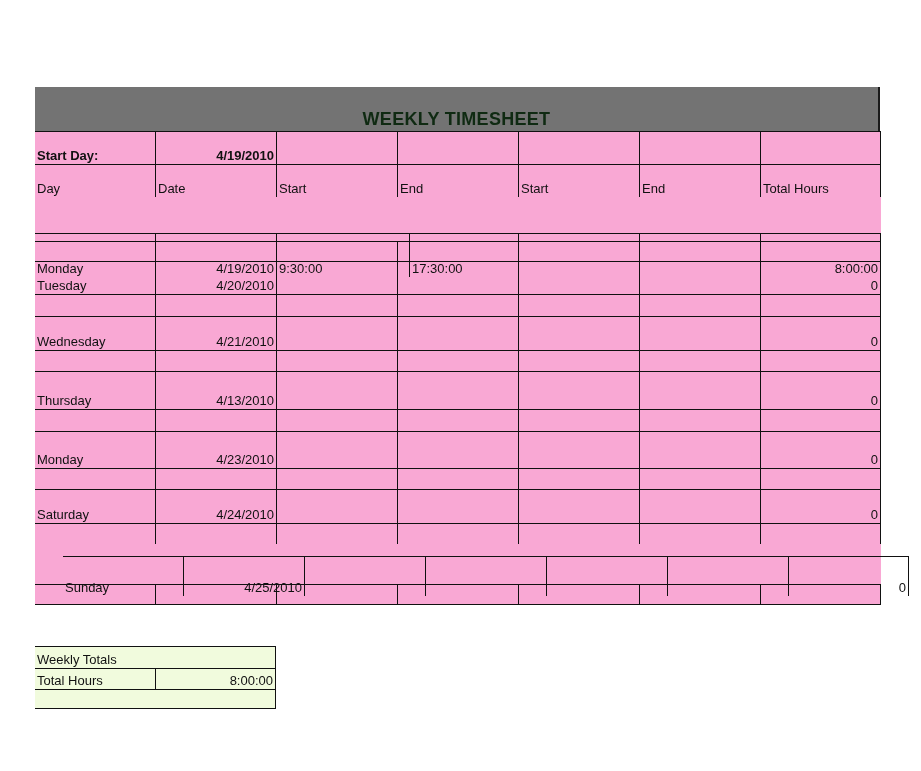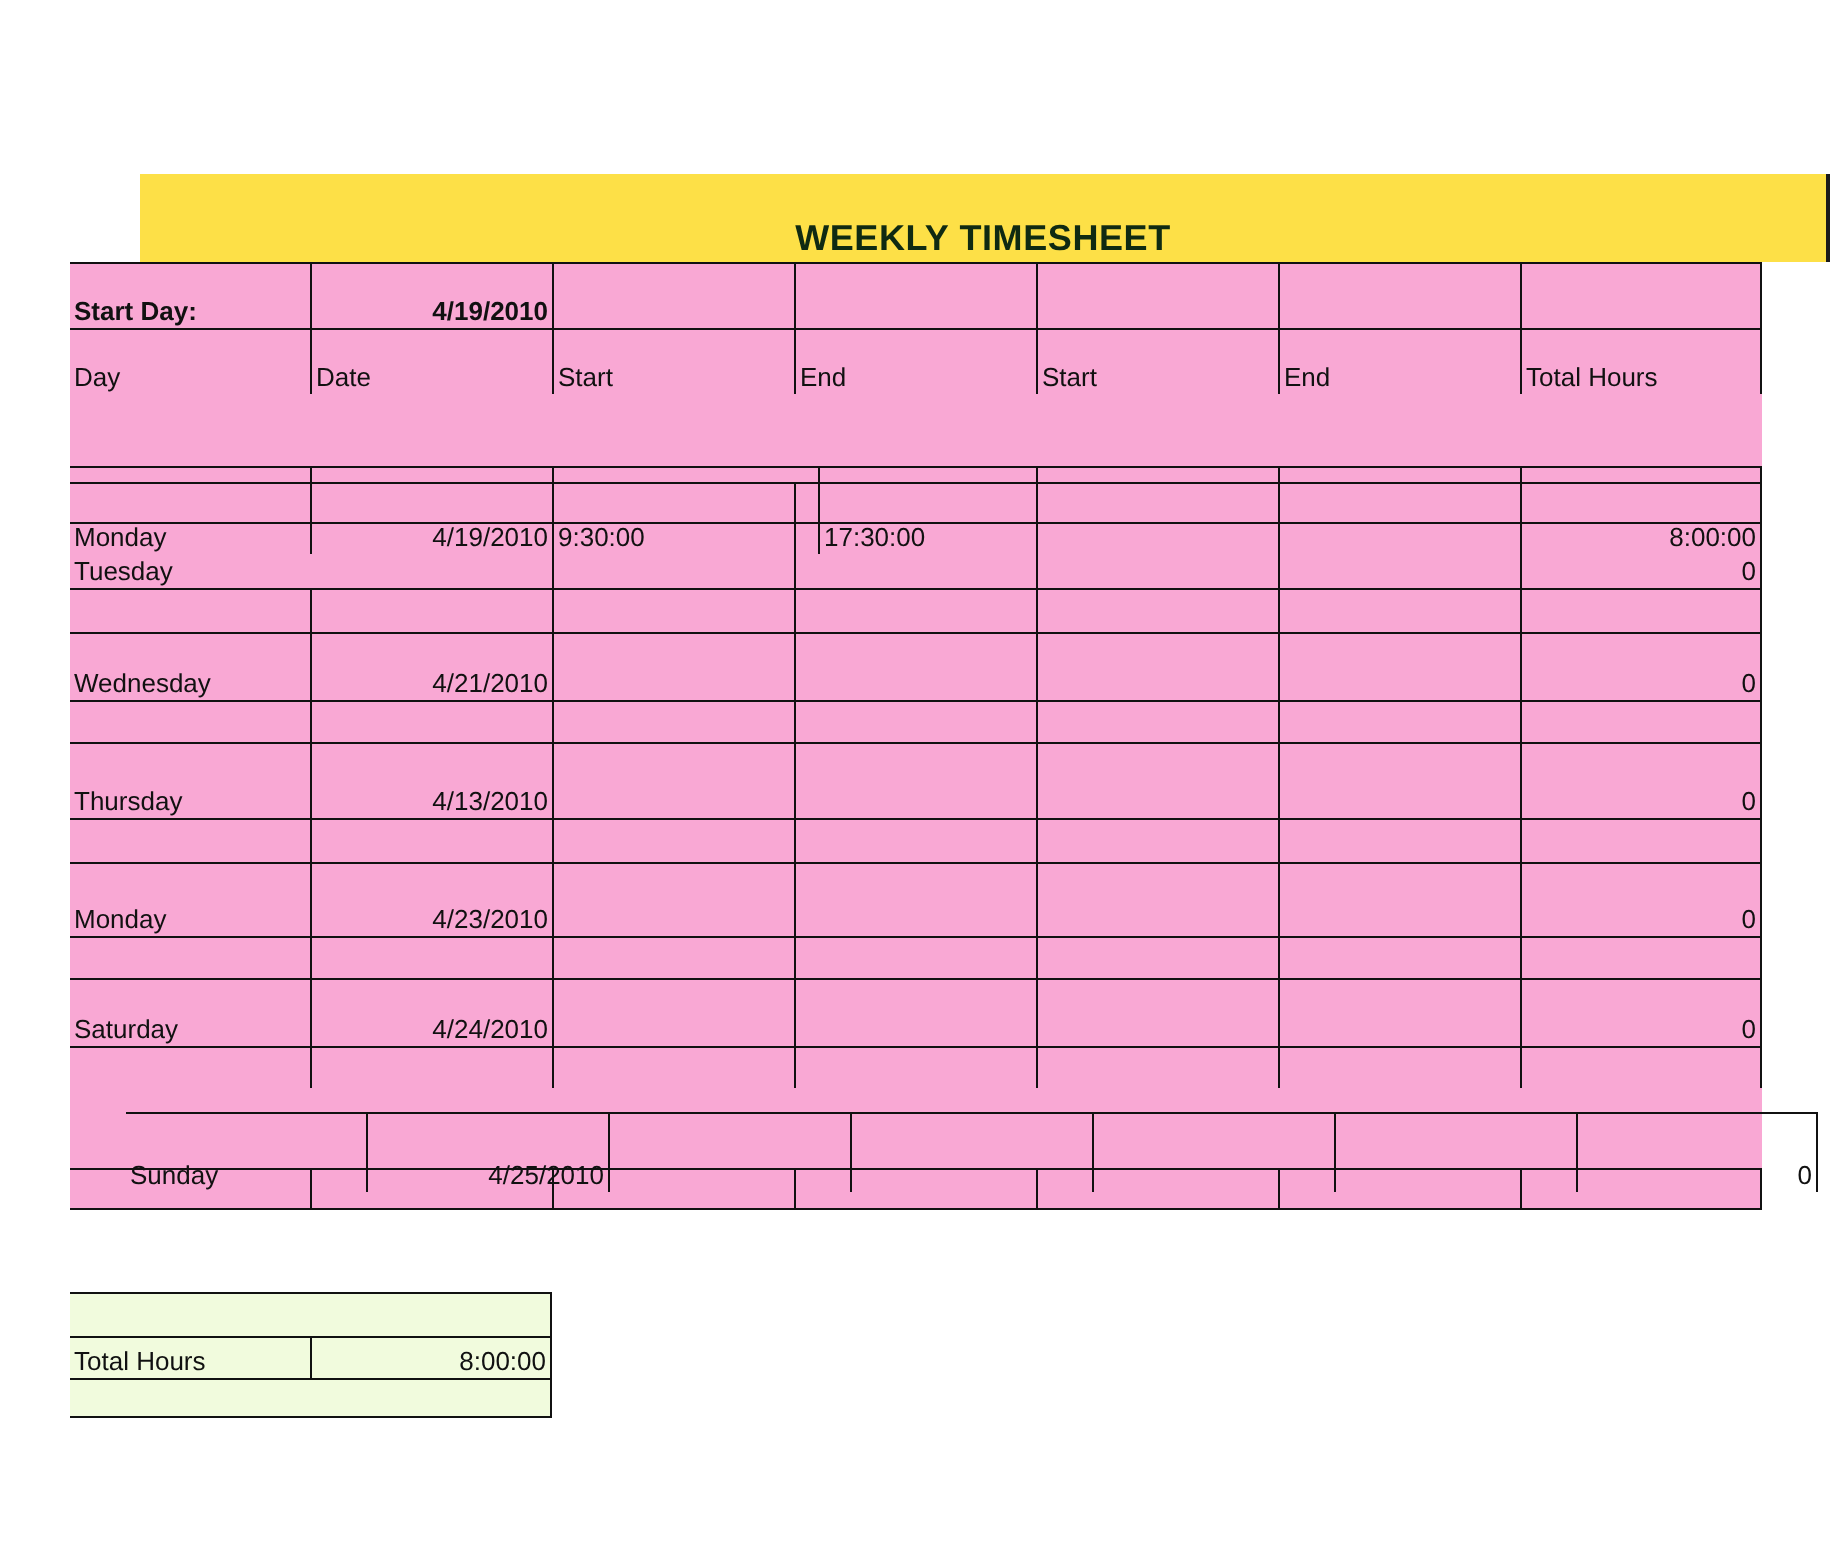"WEEKLY TIMESHEET" .title-bar { background: #fde047 -> #737373; margin-left: 35px -> none }
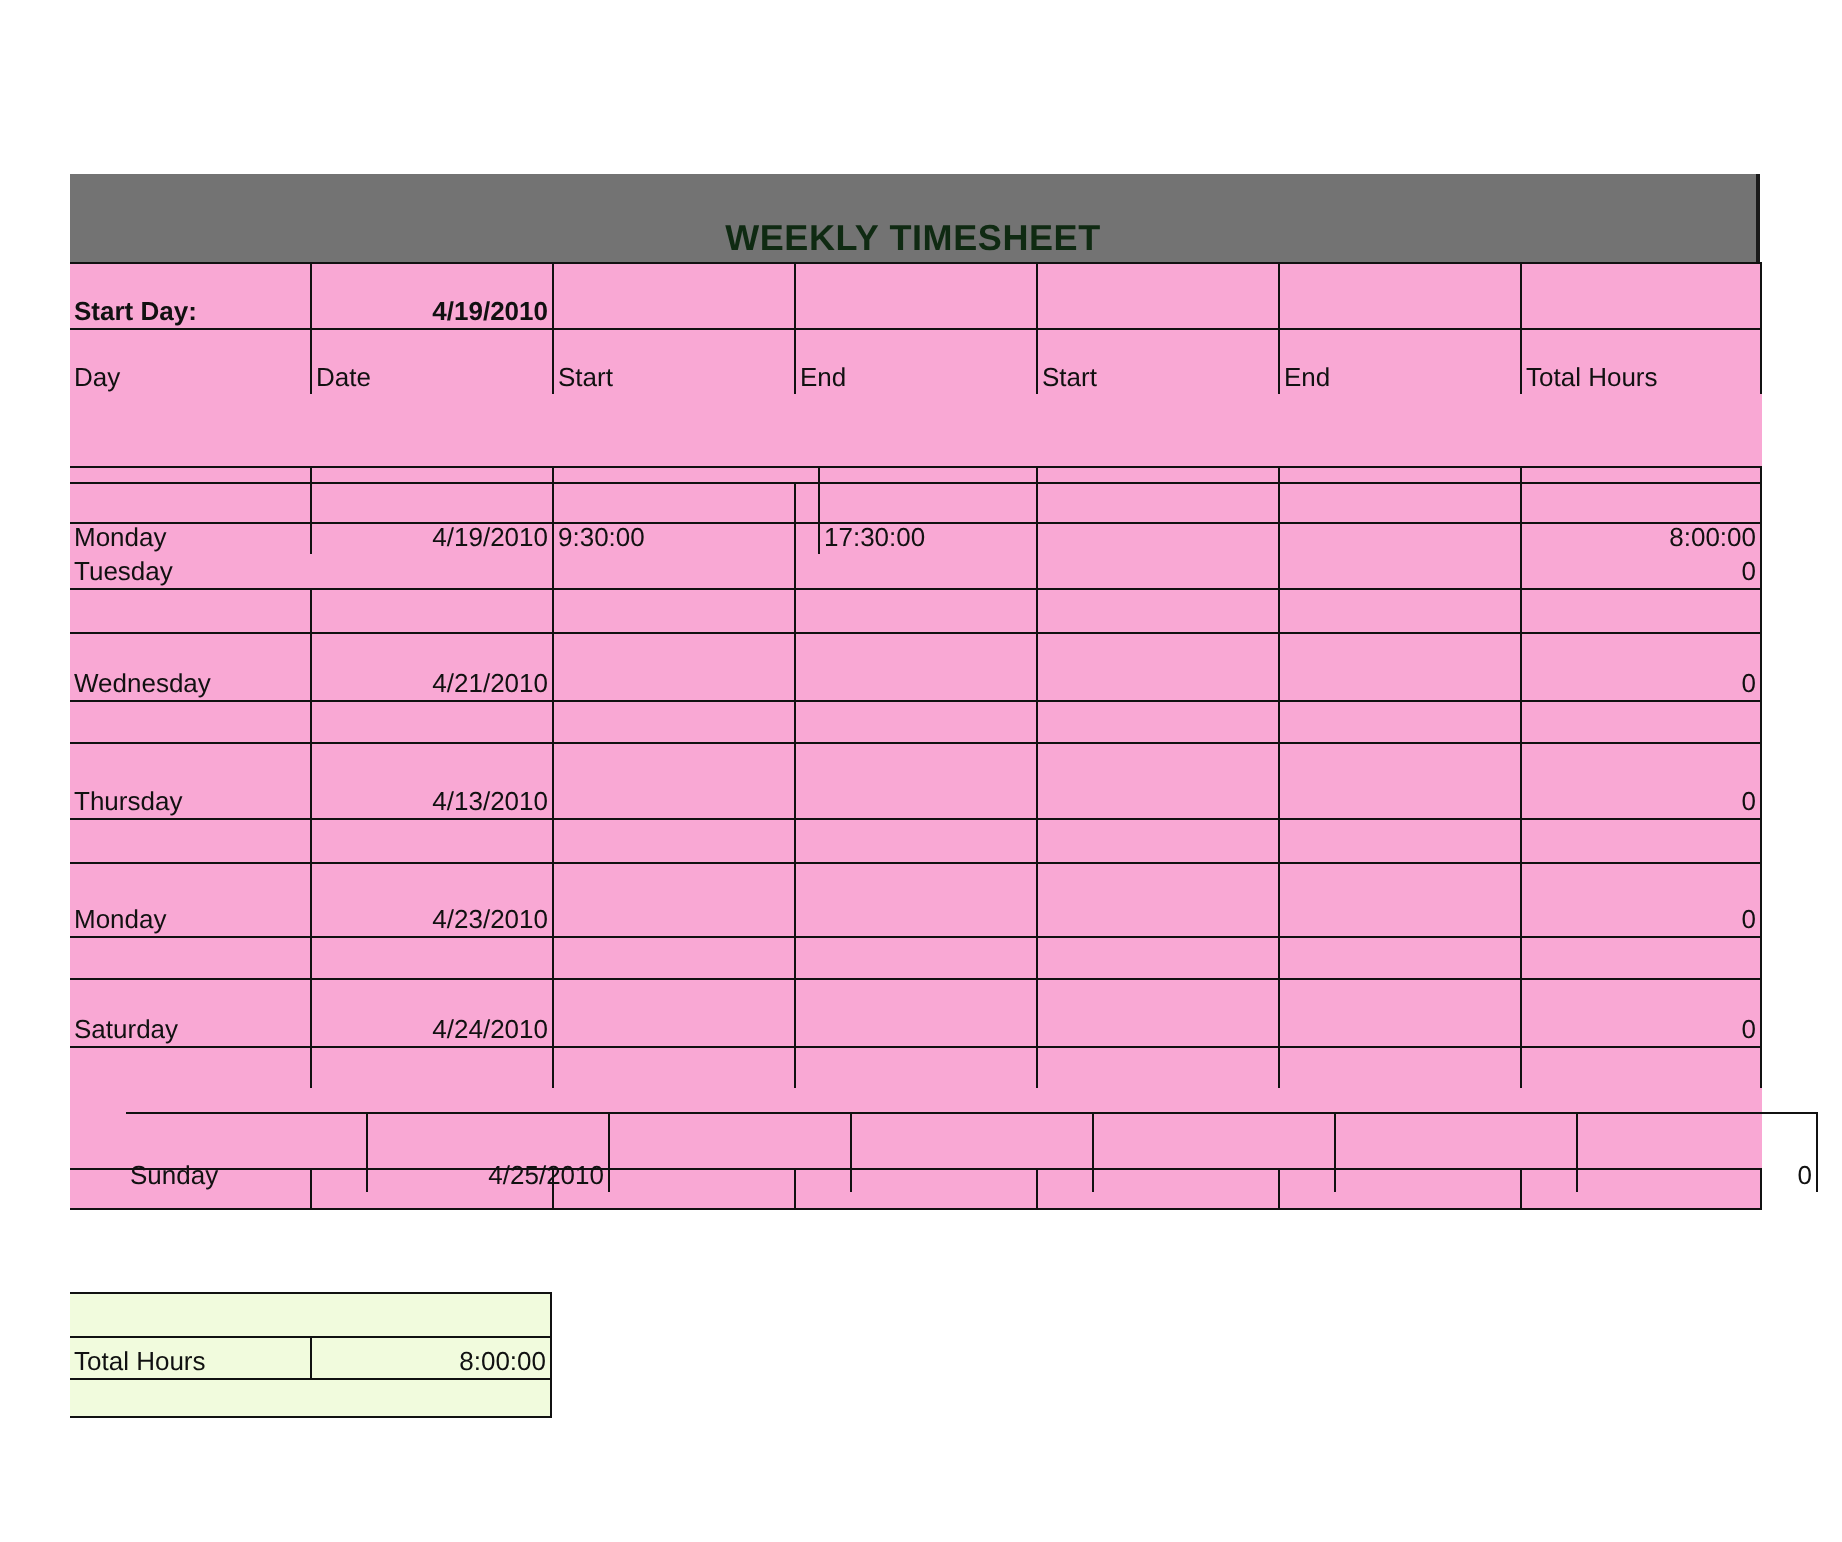"4/20/2010" div.cell { html: none -> <div> <span>4/20/2010</span> </div> }
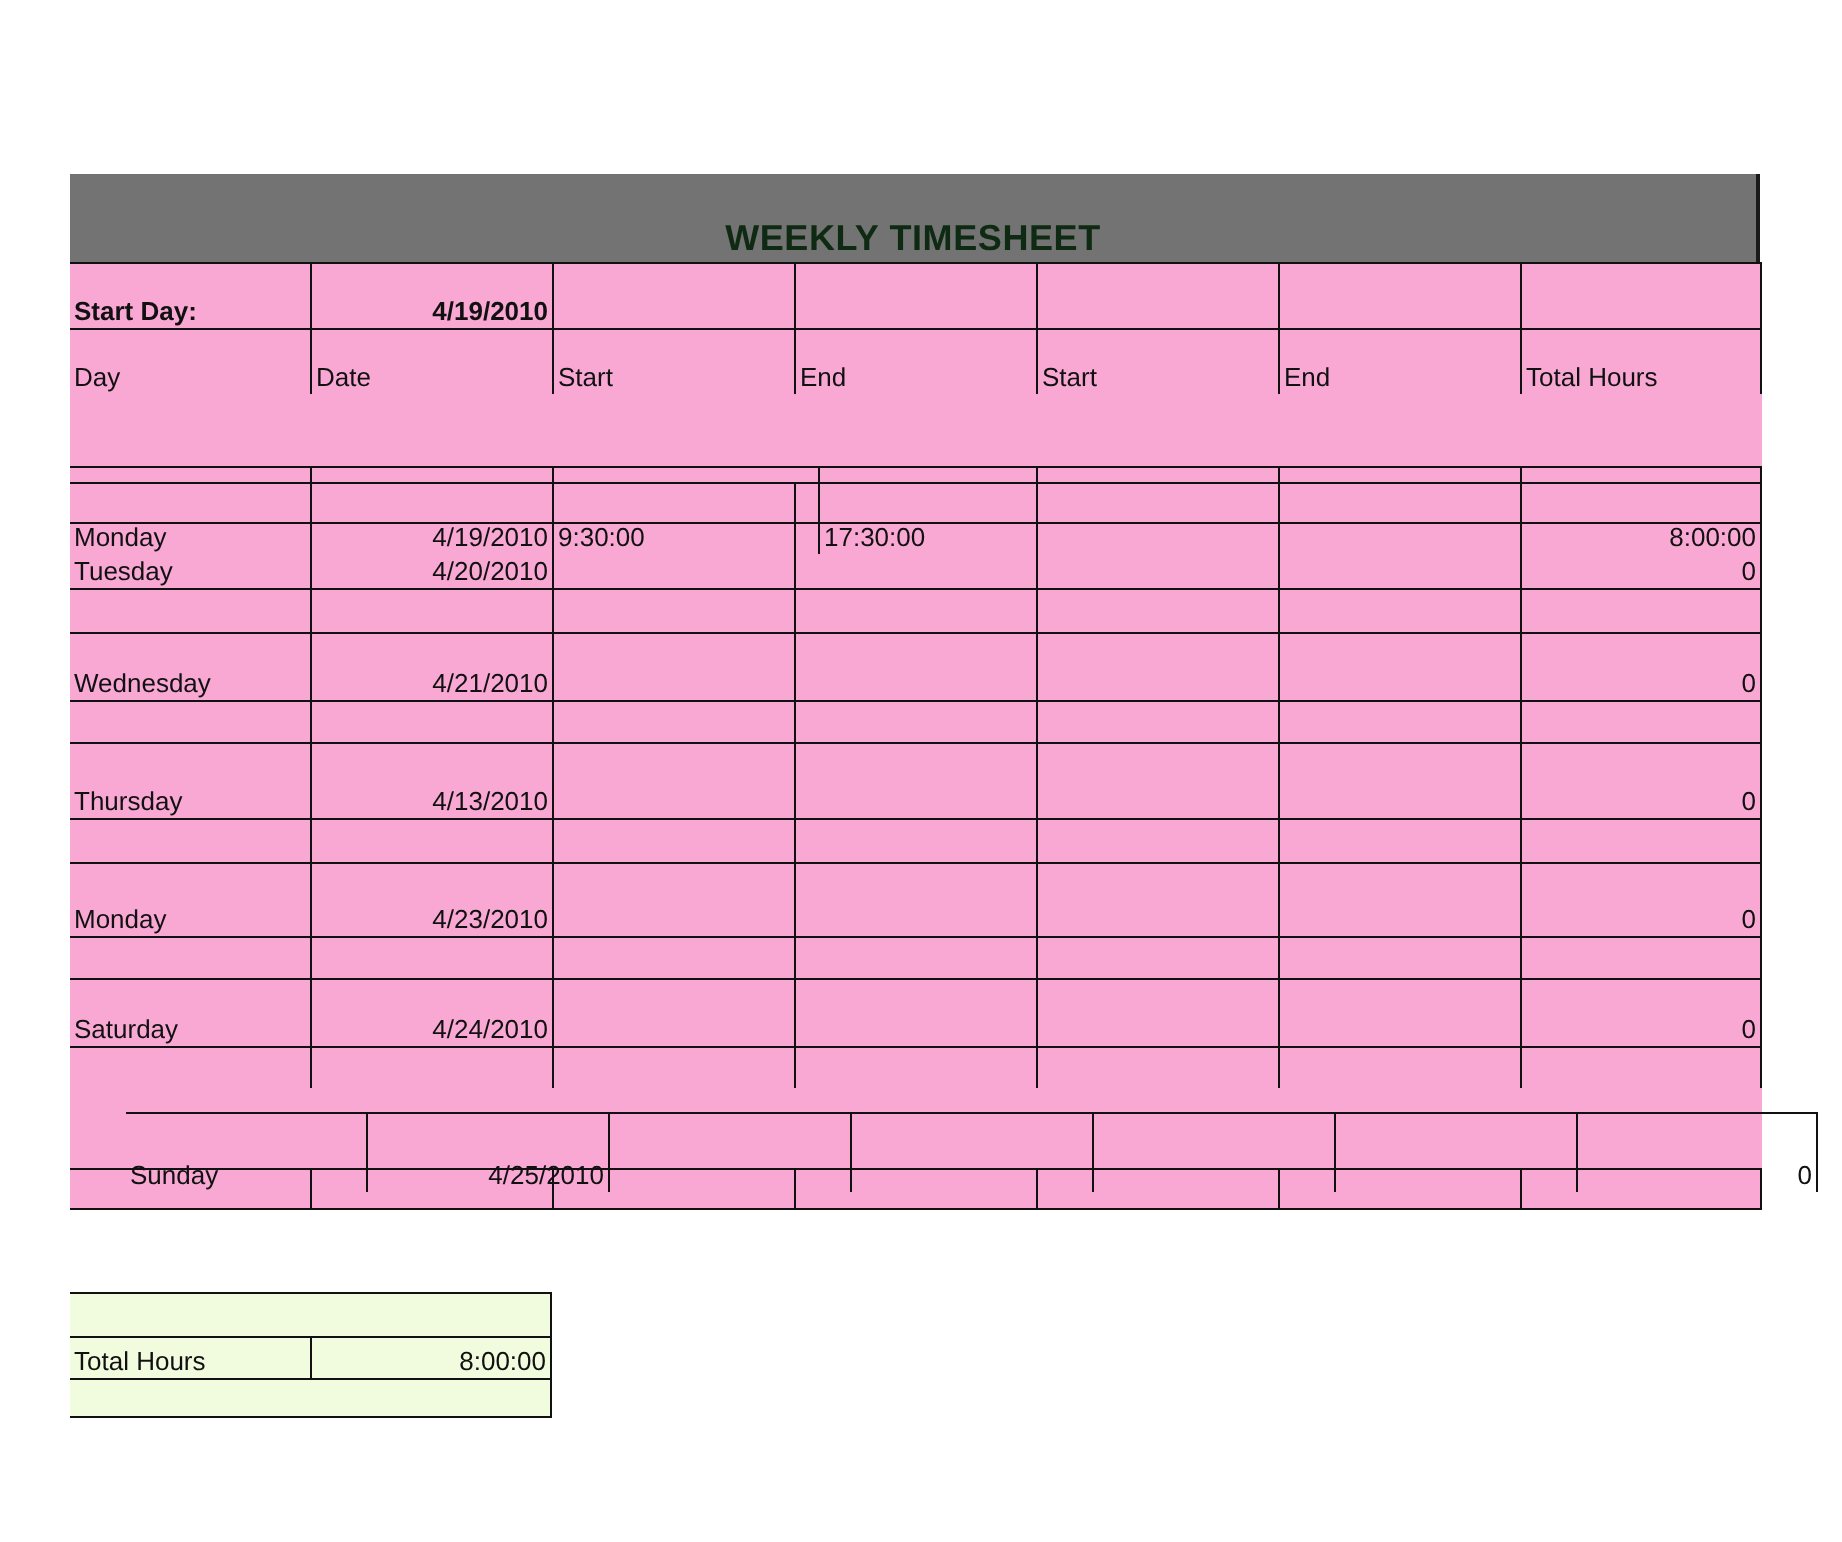"Weekly Totals" div.trow { html: none -> <div> <span>Weekly Totals</span> </div> }
